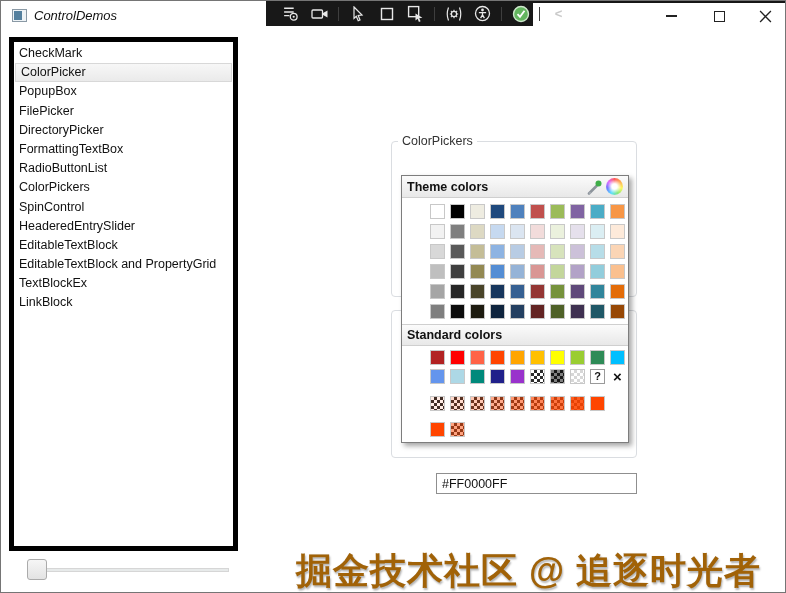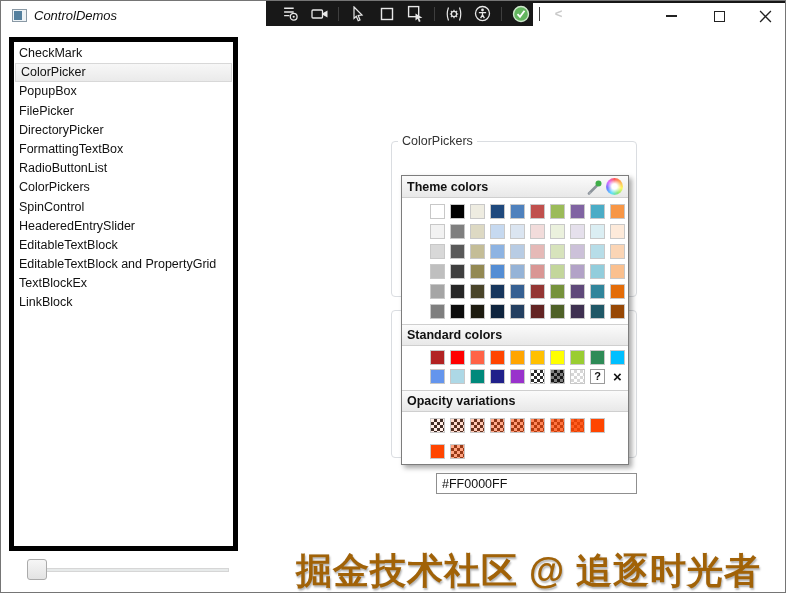"Opacity variations" div.sec-header { html: <div> <span>Opacity variations</span> </div> -> none }
